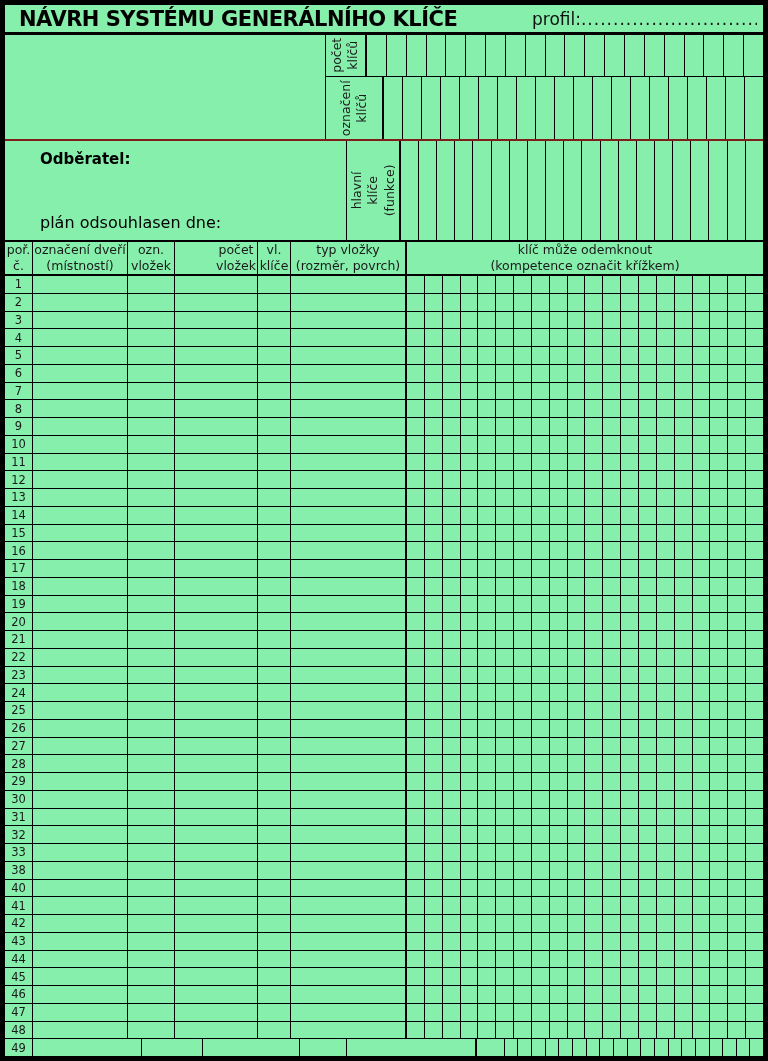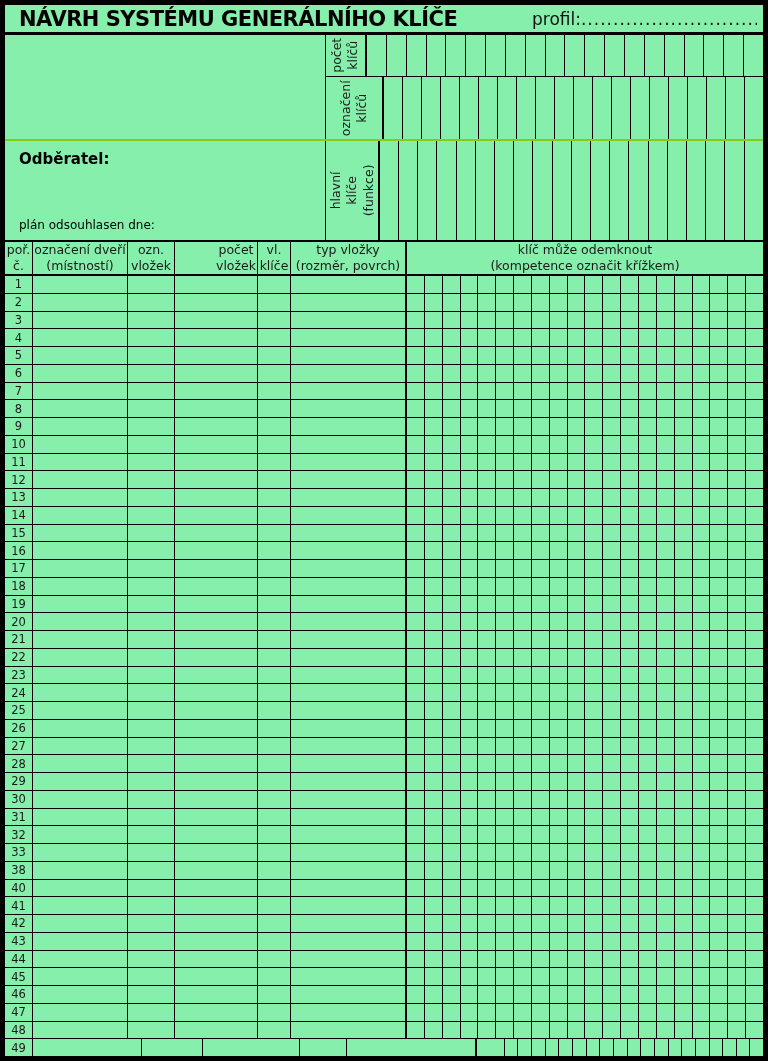"Odběratel:" .section-b { border-top: 2px solid #84cc16 -> 2px solid #7f1d1d; padding-left: none -> 21px }
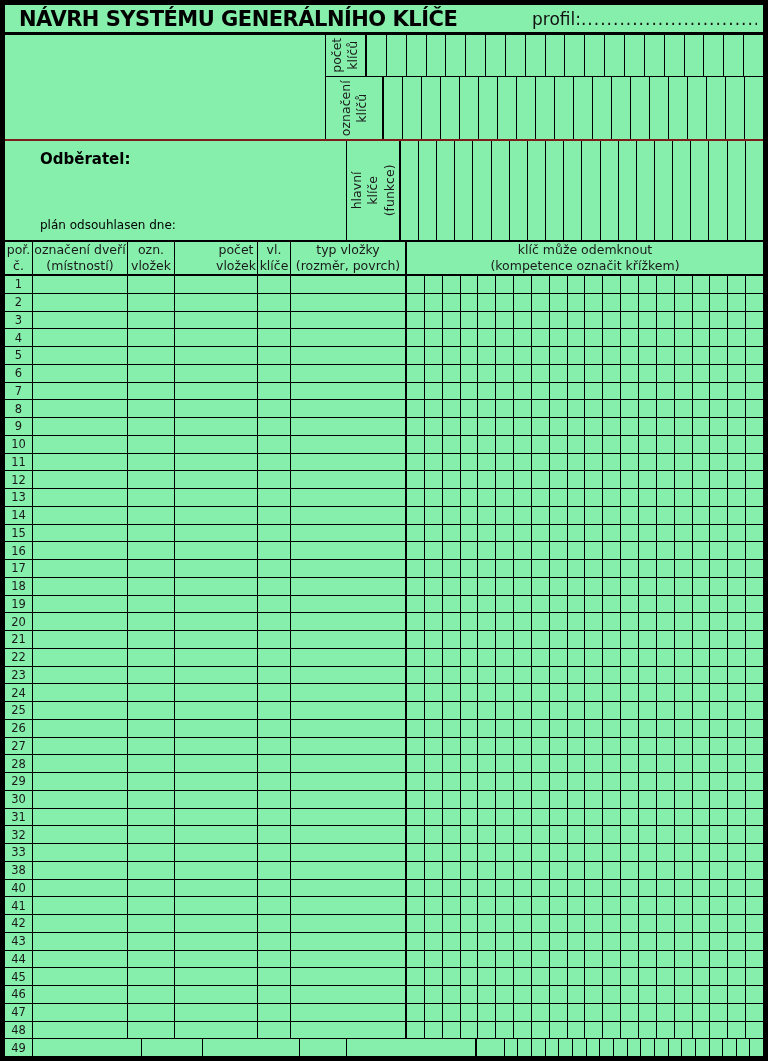"plán odsouhlasen dne:" .plan-label { font-size: 12px -> 16px }
